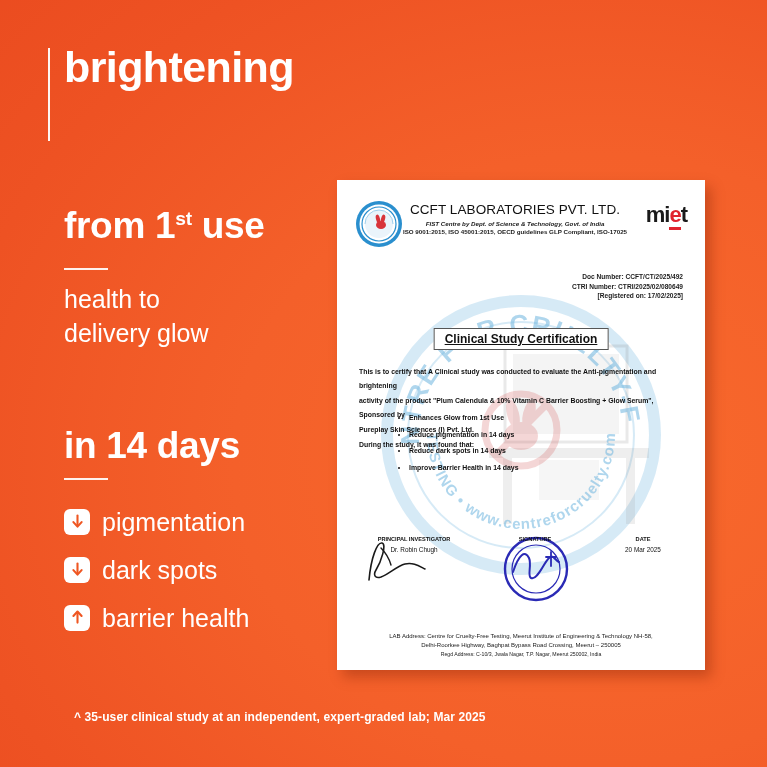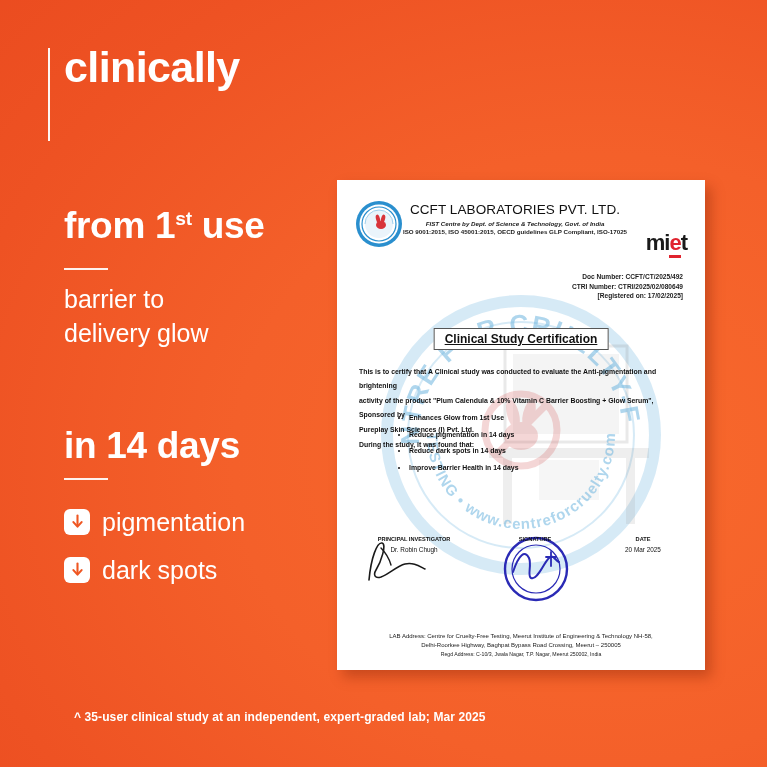"clinically" div { text: clinically -> brightening }
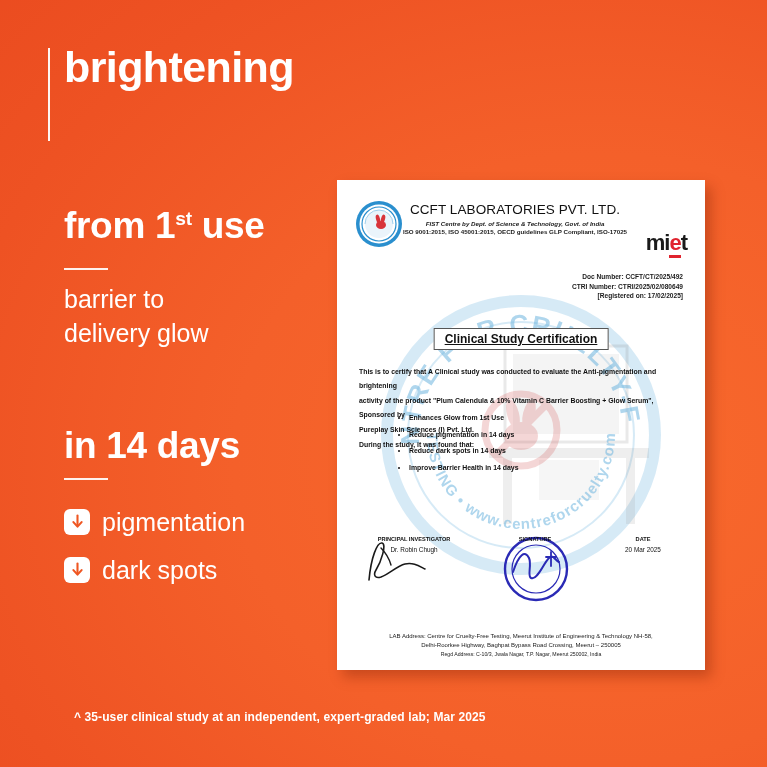"miet" .miet-logo { margin-top: 28px -> none }
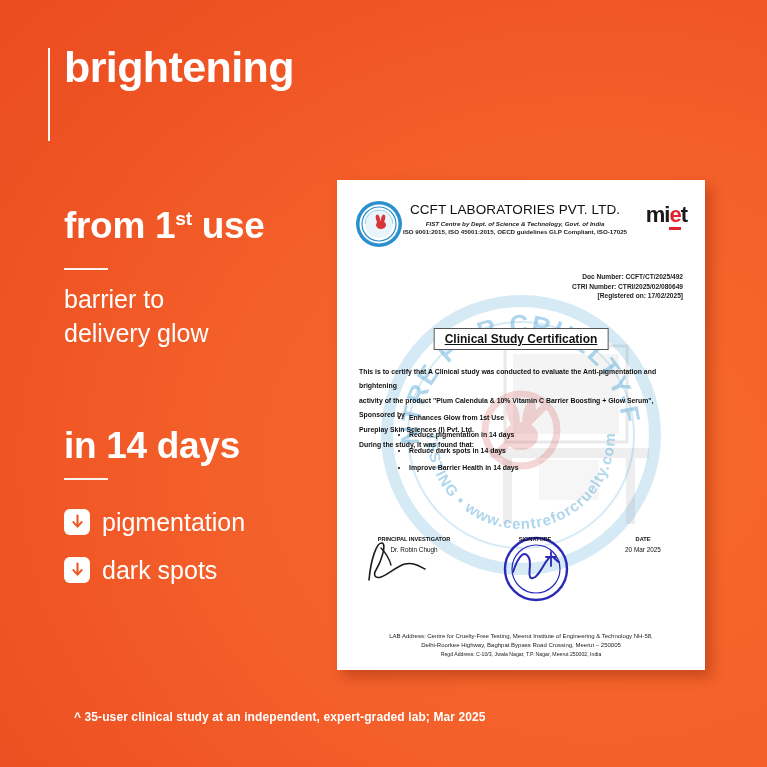"barrier to" div { text: barrier -> health }
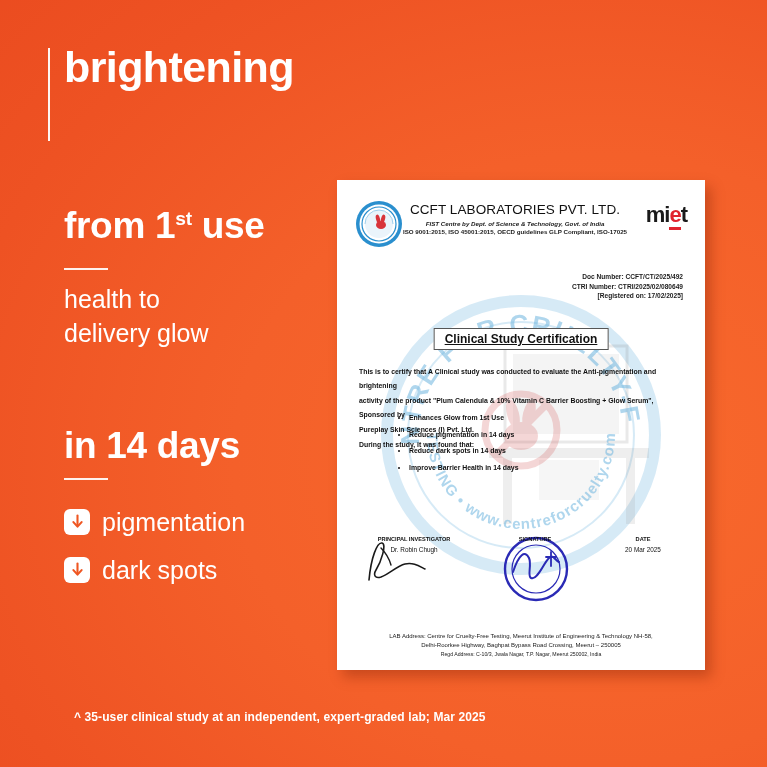"barrier health" div.benefit { html: none -> <div> <span> <svg> <path></path> <path></path> </svg> </span> <span>barrier health</span> </div> }
